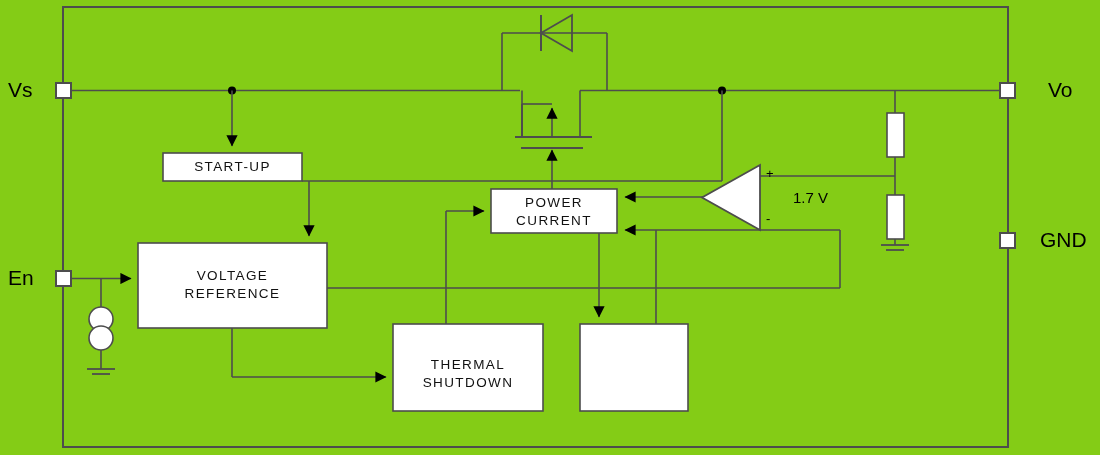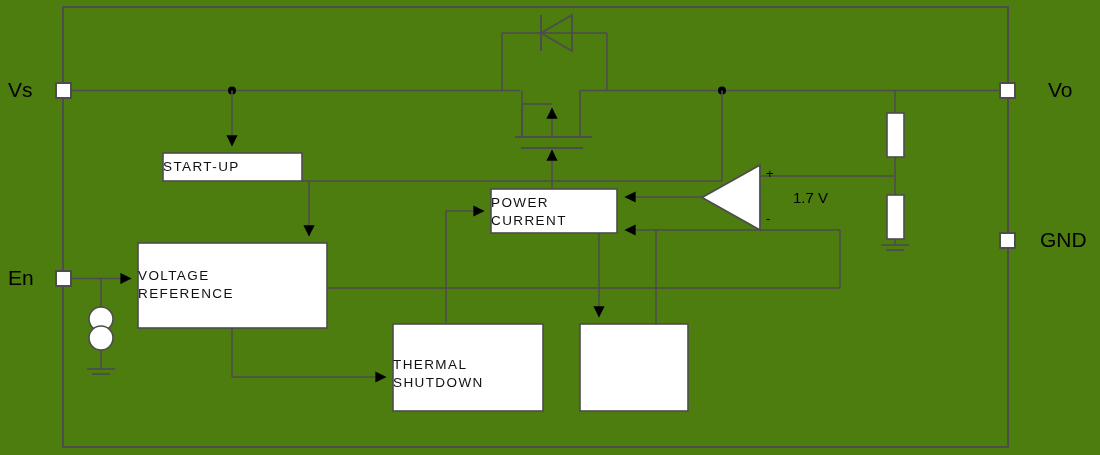"Vs" #root { background: #4d7c0f -> #84cc16 }
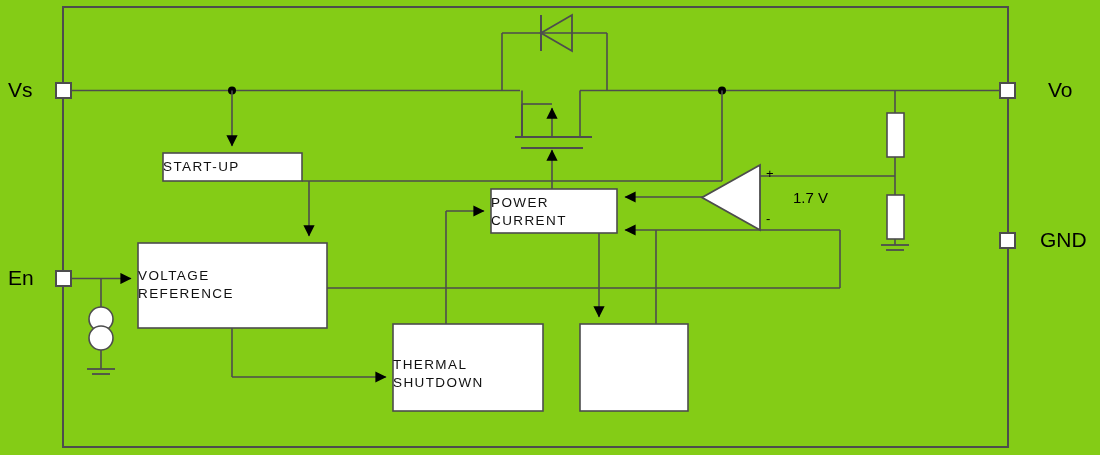"START-UP" .blocklabel { text-align: left -> center }
